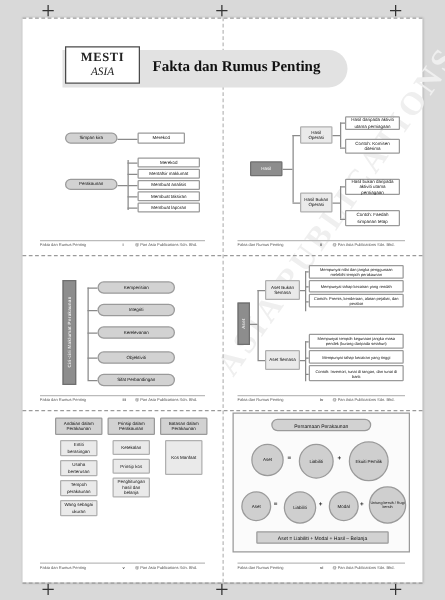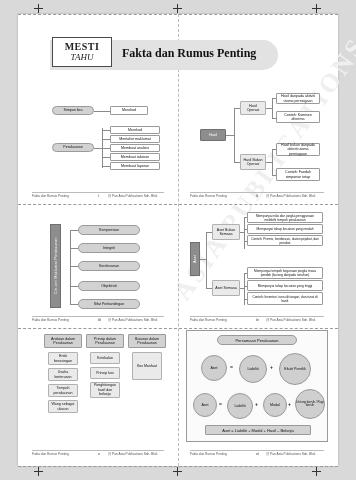"TAHU" div.tahu { text: TAHU -> ASIA }
